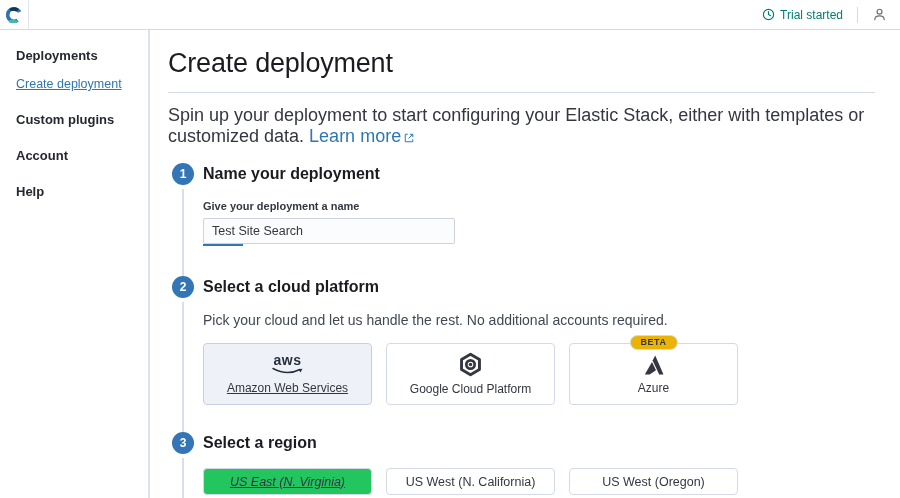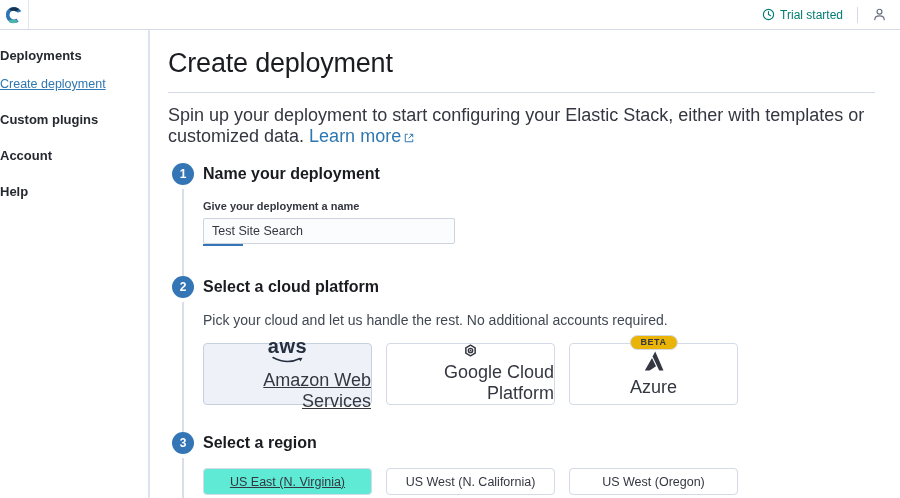"Deployments" .sidebar { padding: 18px 0 -> 18px 16px }
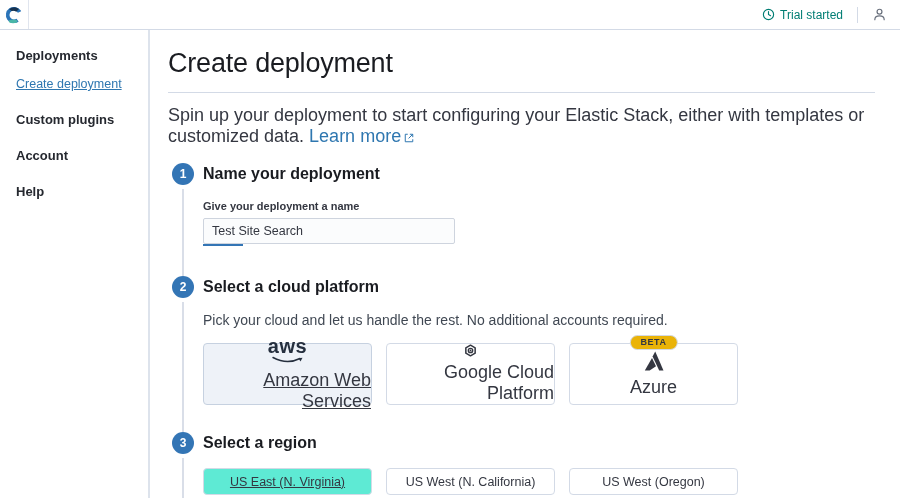"aws" .aws-text { font-size: 20px -> 14px }
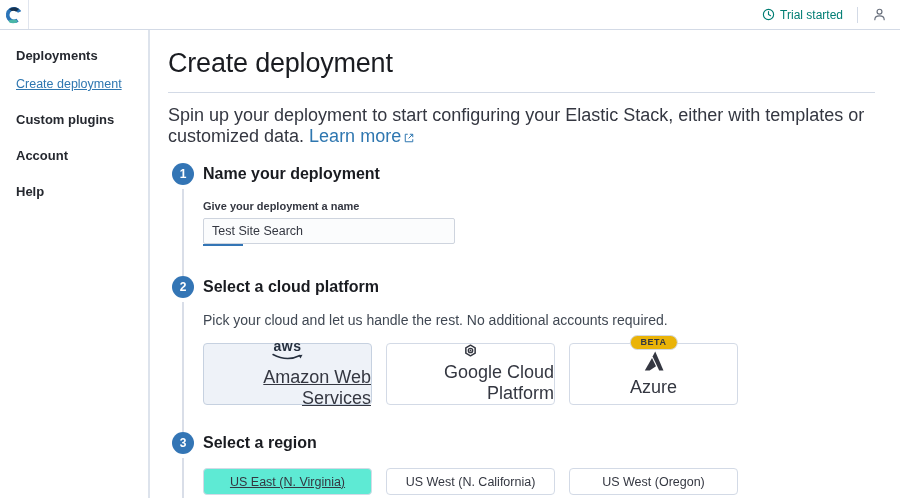"Amazon Web Services" .card-label { font-size: 18px -> 12px; text-align: right -> none }
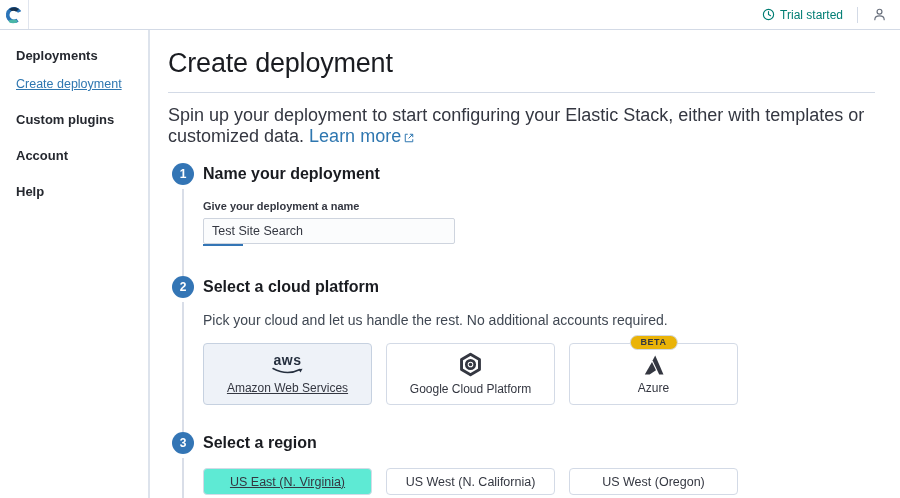"US East (N. Virginia)" .region-btn.selected { background: #5eead4 -> #22c55e; font-style: none -> italic }
